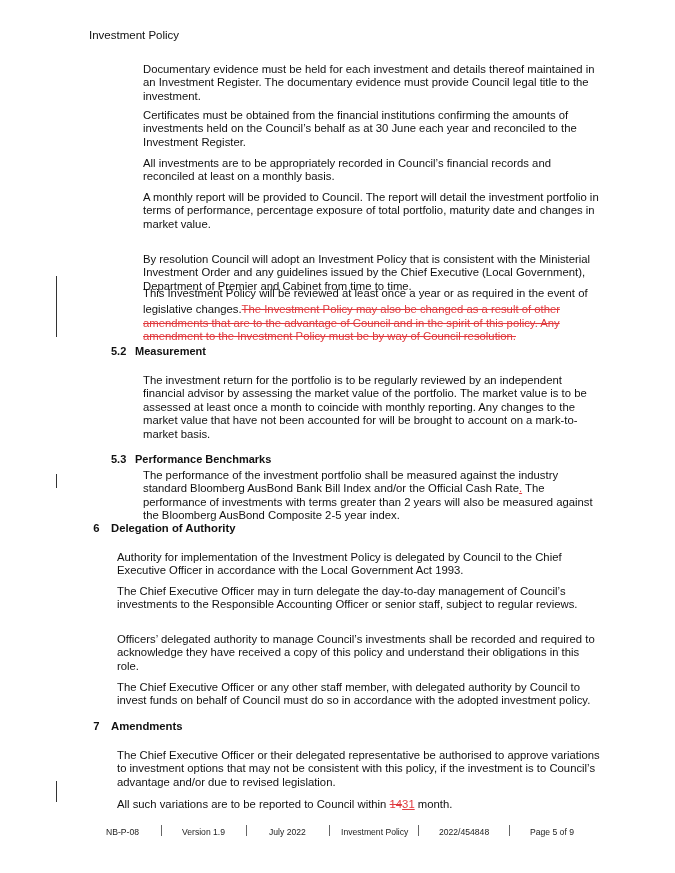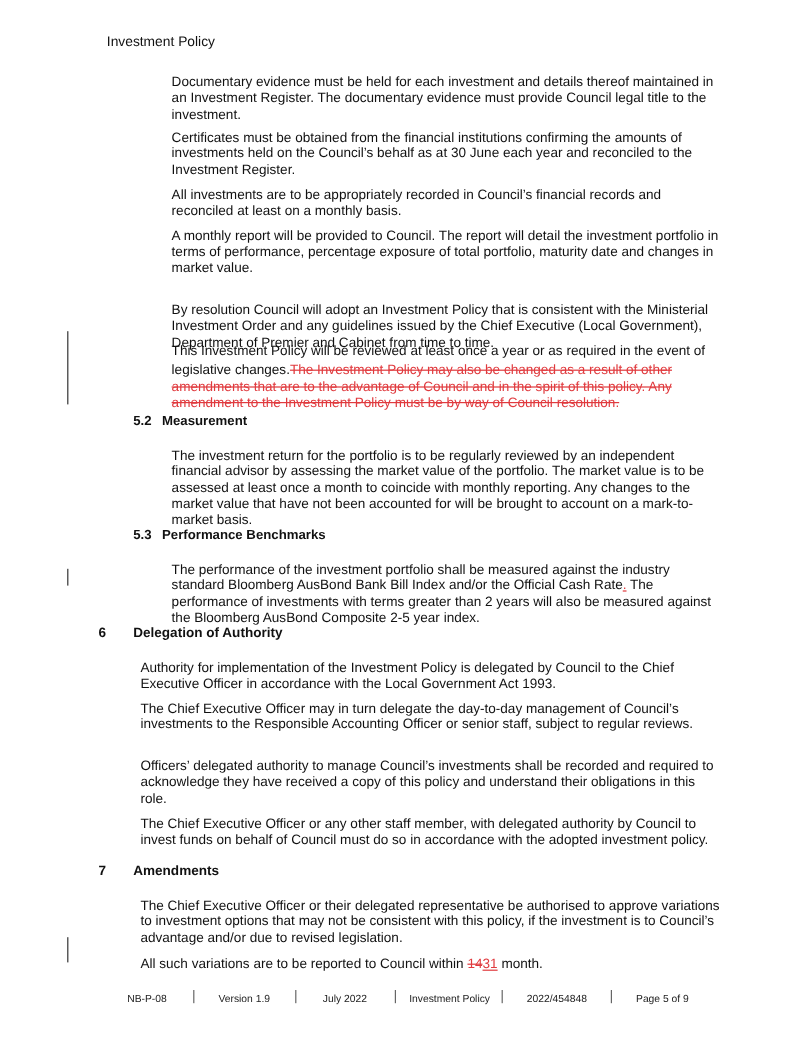"5.3 Performance Benchmarks" div.h2 { top: 440px -> 453px }
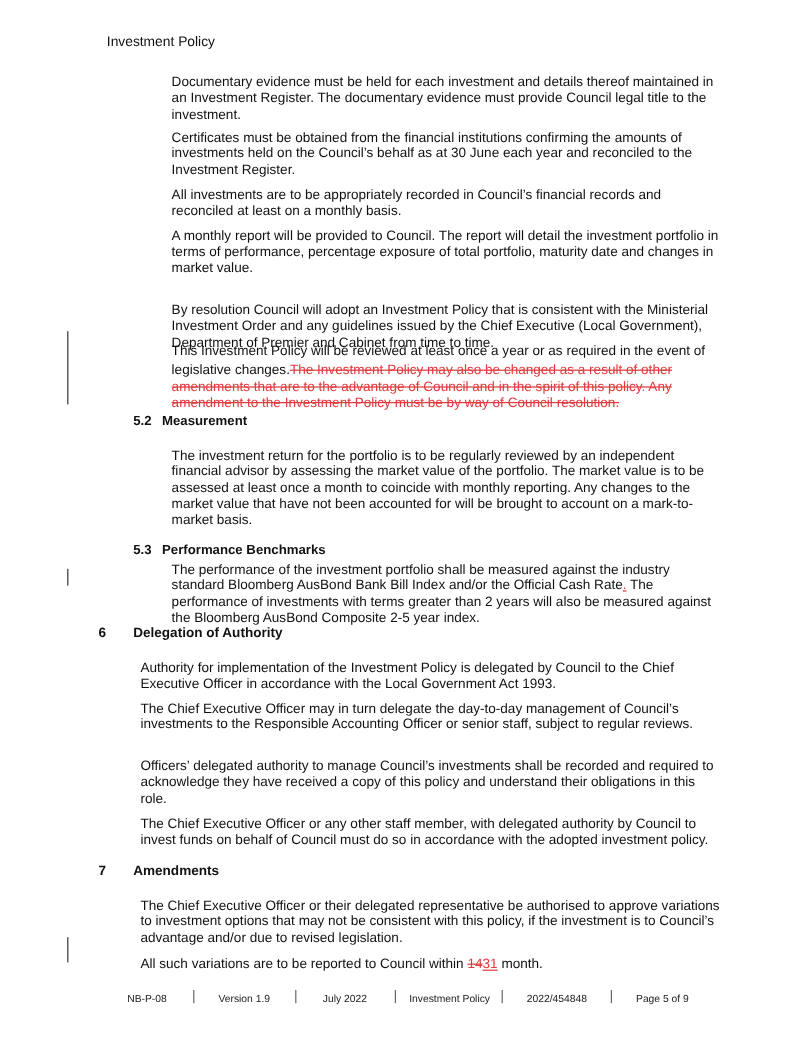"6 Delegation of Authority" .h1 { text-align: none -> center }
